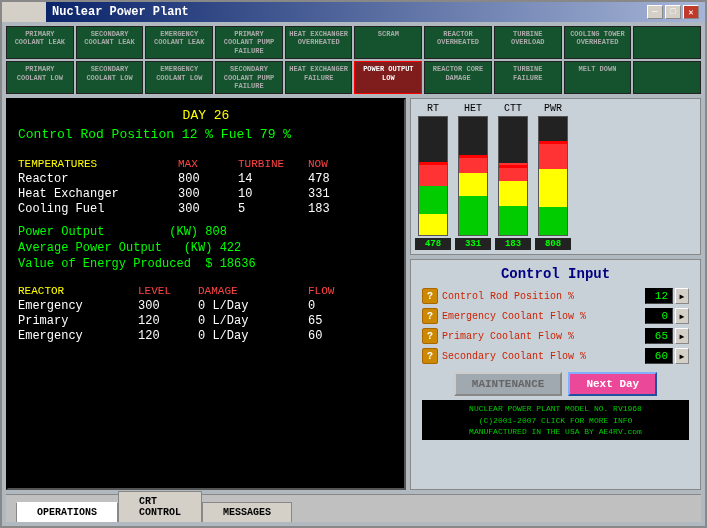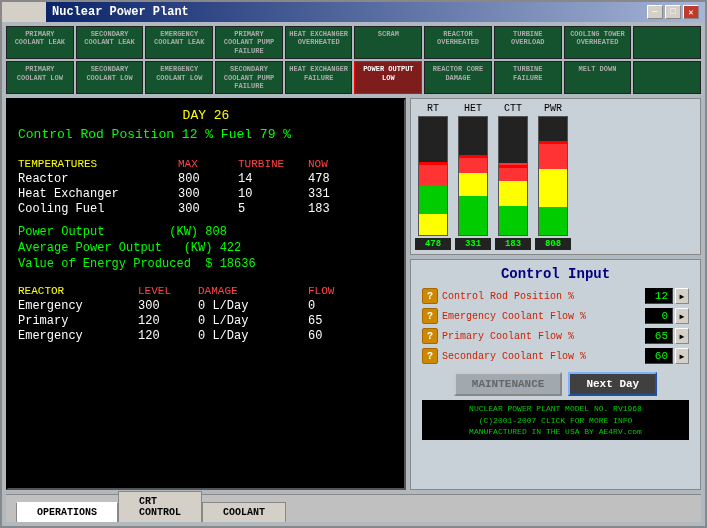"Next Day" .next-btn { background: #404040 -> #ec4899 }
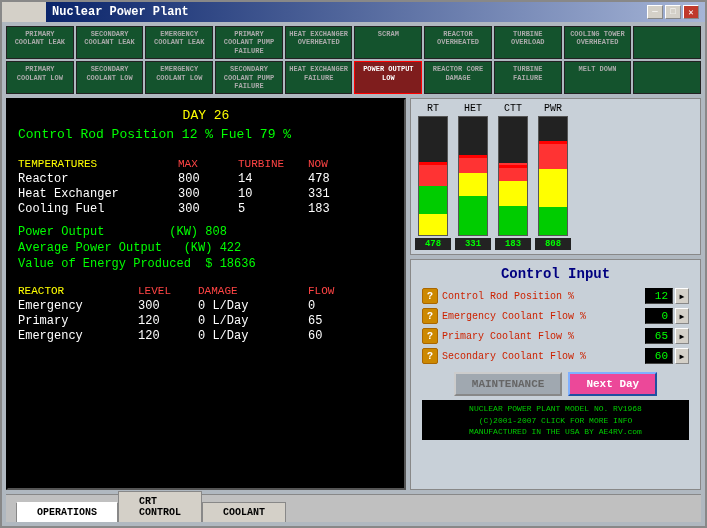"COOLANT" div.tab-item { text: COOLANT -> MESSAGES }
